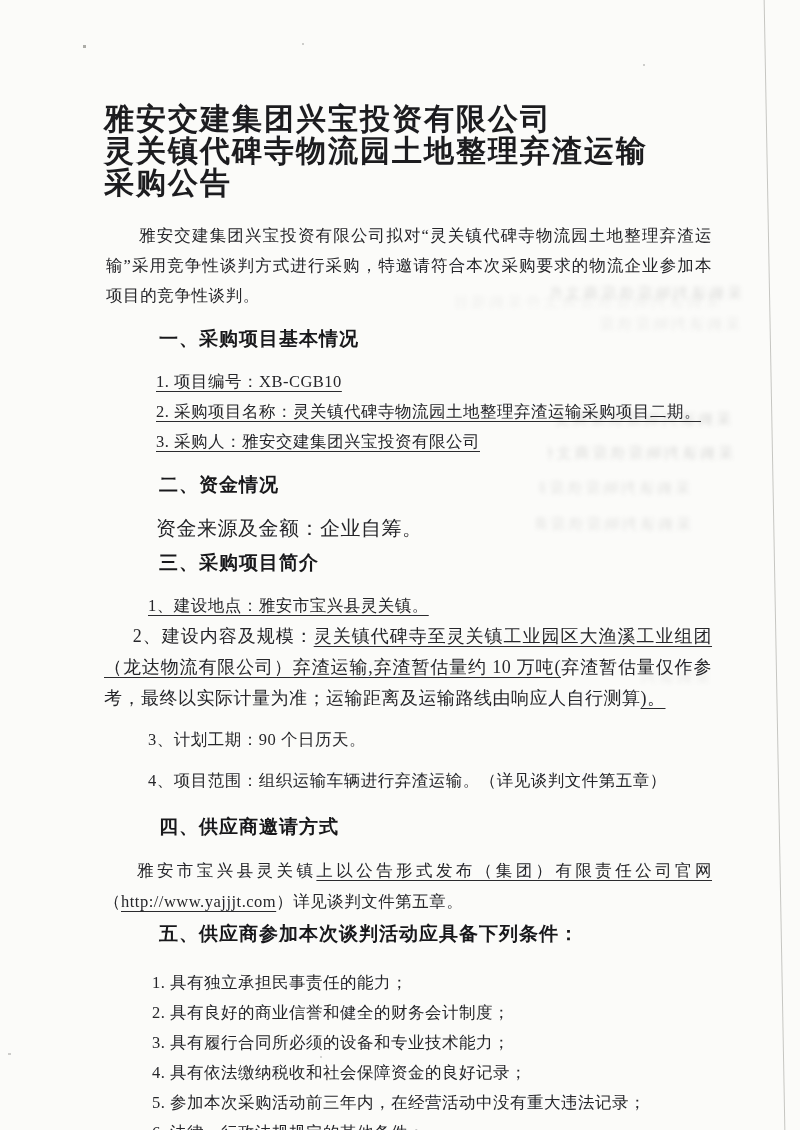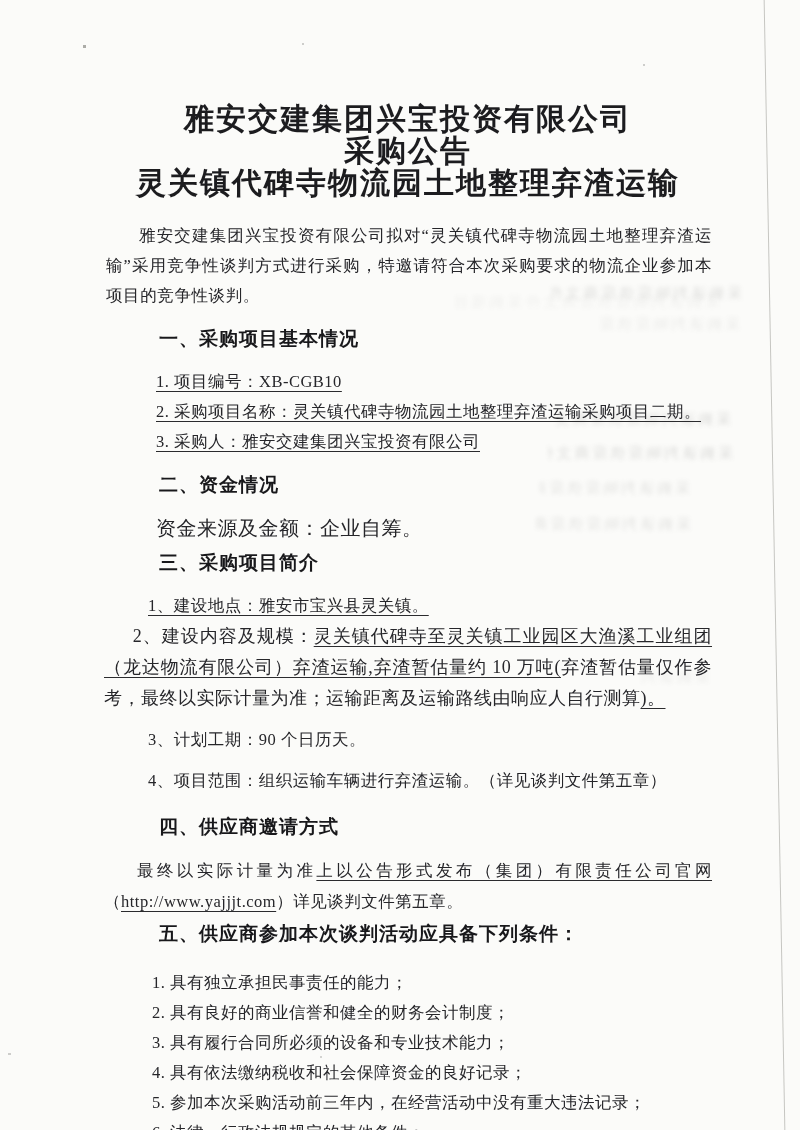"雅安交建集团兴宝投资有限公司" .title { text-align: center -> none }
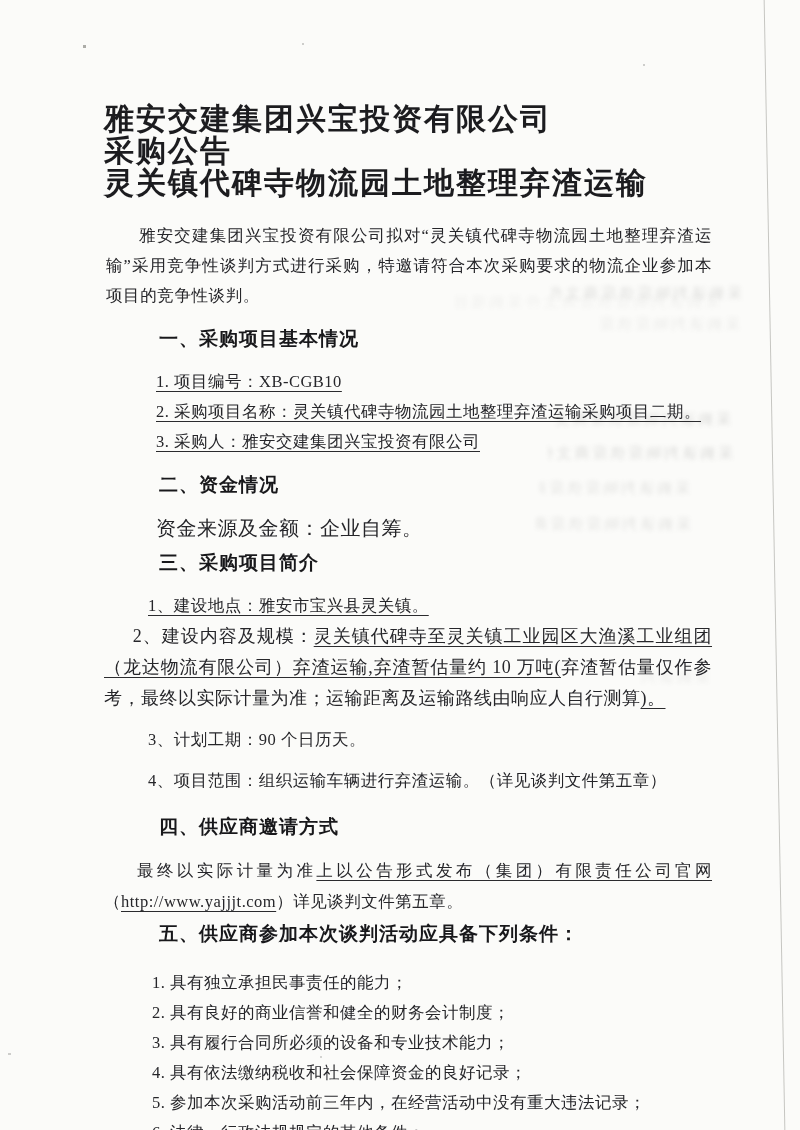"采购公告" span { order: before "灵关镇代碑寺物流园土地整理弃渣运输" -> after "灵关镇代碑寺物流园土地整理弃渣运输" }
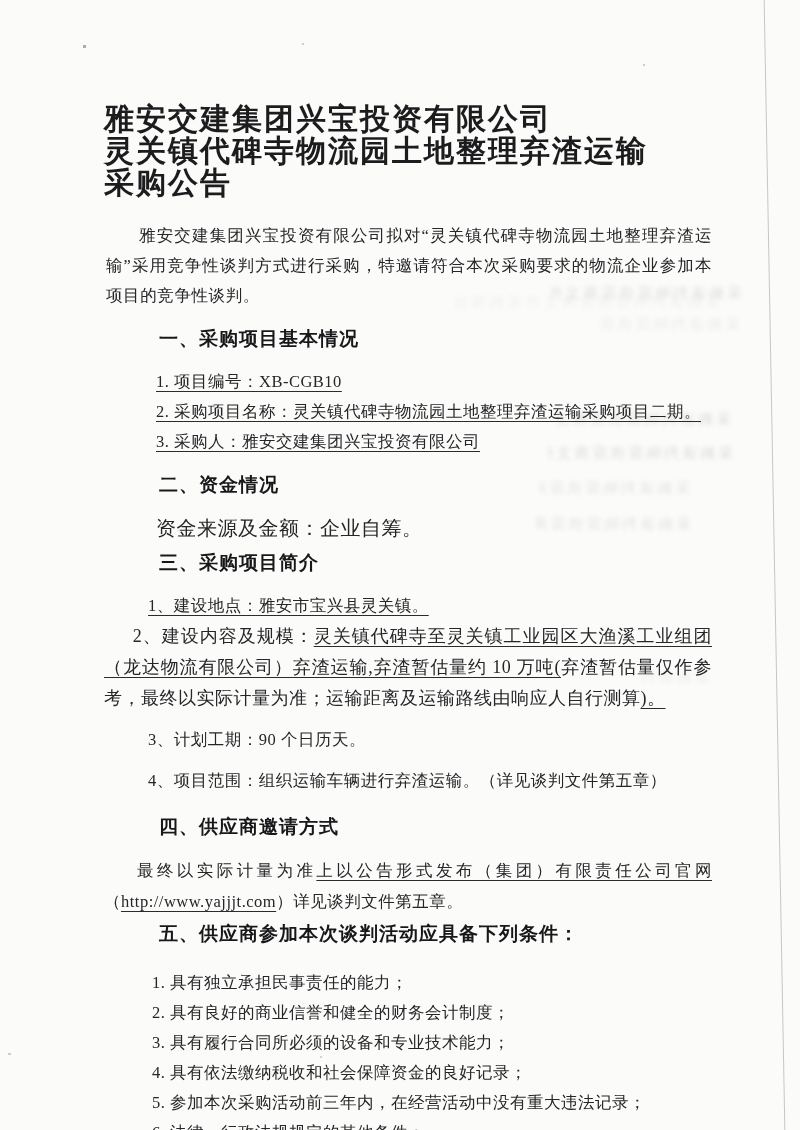"最终以实际计量为准" span { text: 最终以实际计量为准 -> 雅安市宝兴县灵关镇 }
